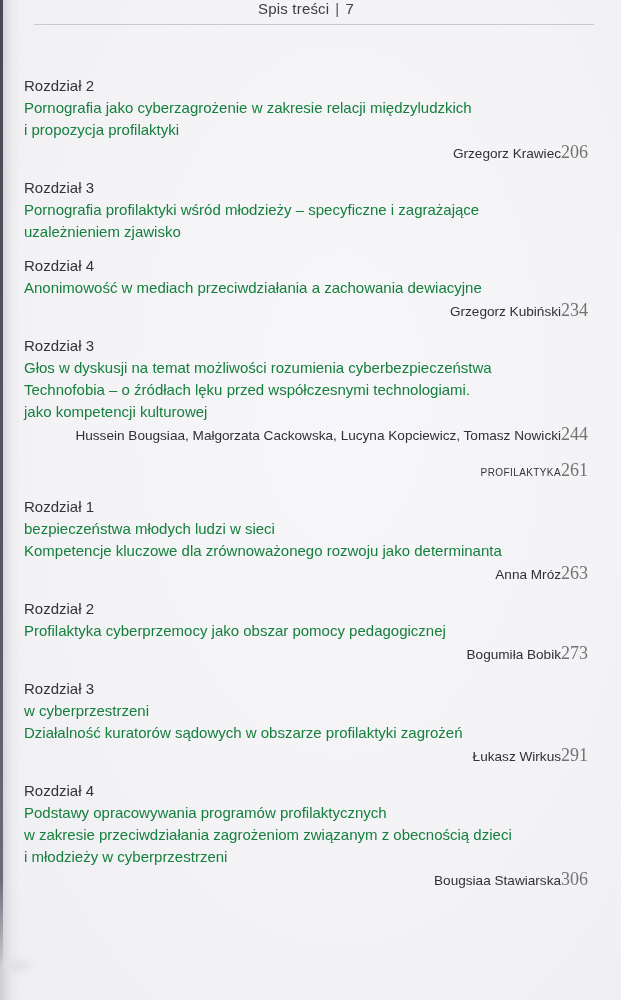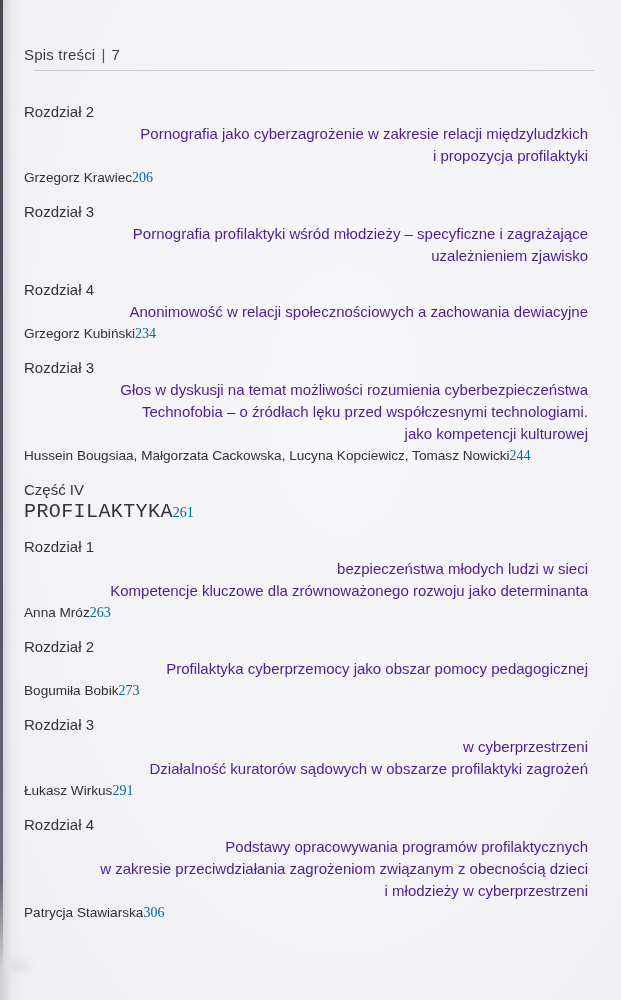"Spis treści | 7" .running-head { padding-top: 46px -> none; text-align: left -> center }
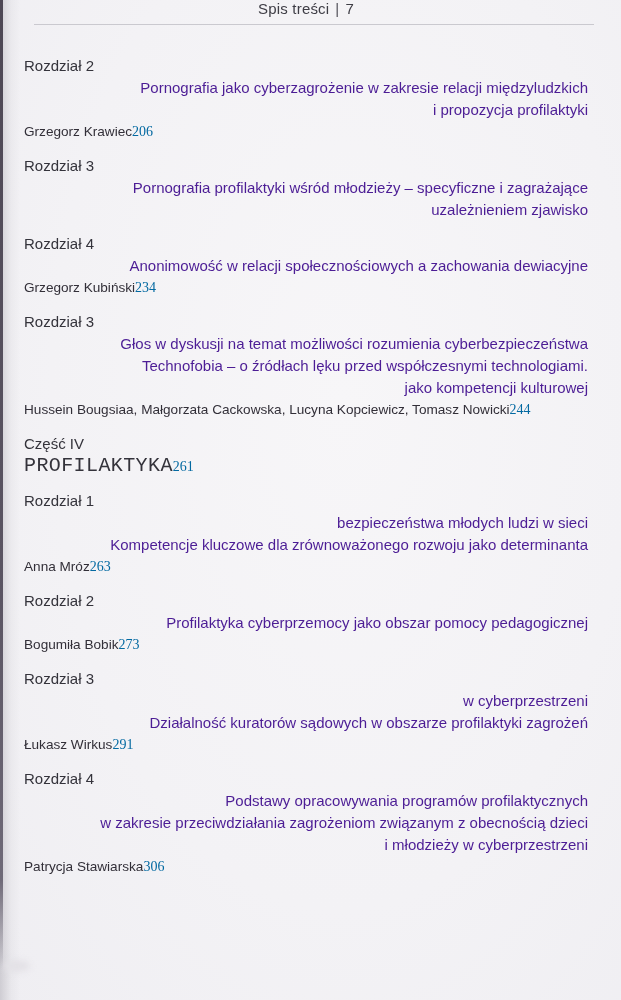"Rozdział 2" .toc { margin-top: 30px -> 50px }
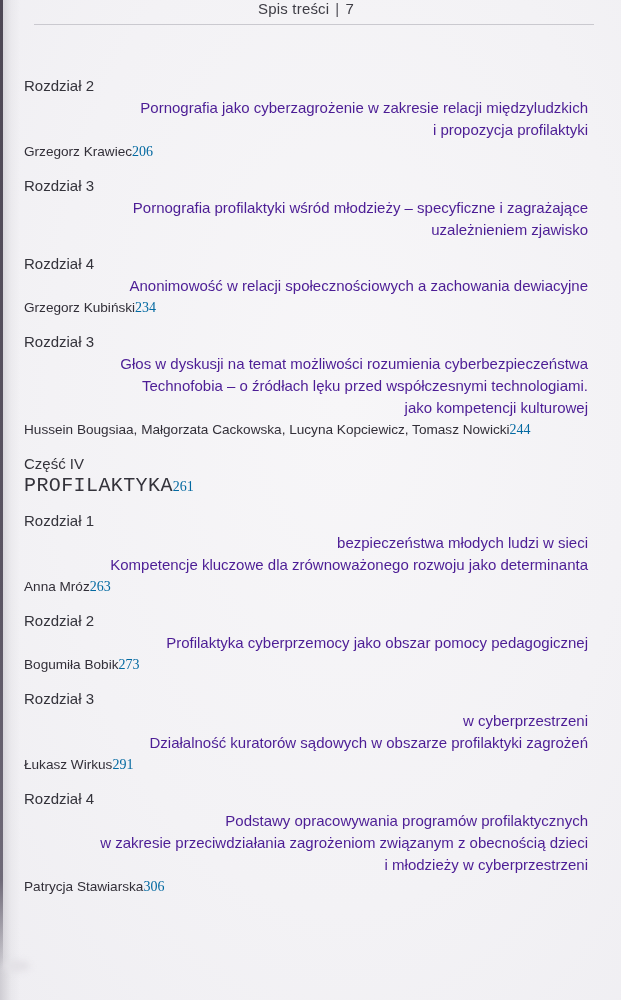"Pornografia jako cyberzagrożenie w" .title-line { color: #4c1d95 -> #15803d; text-align: right -> none }
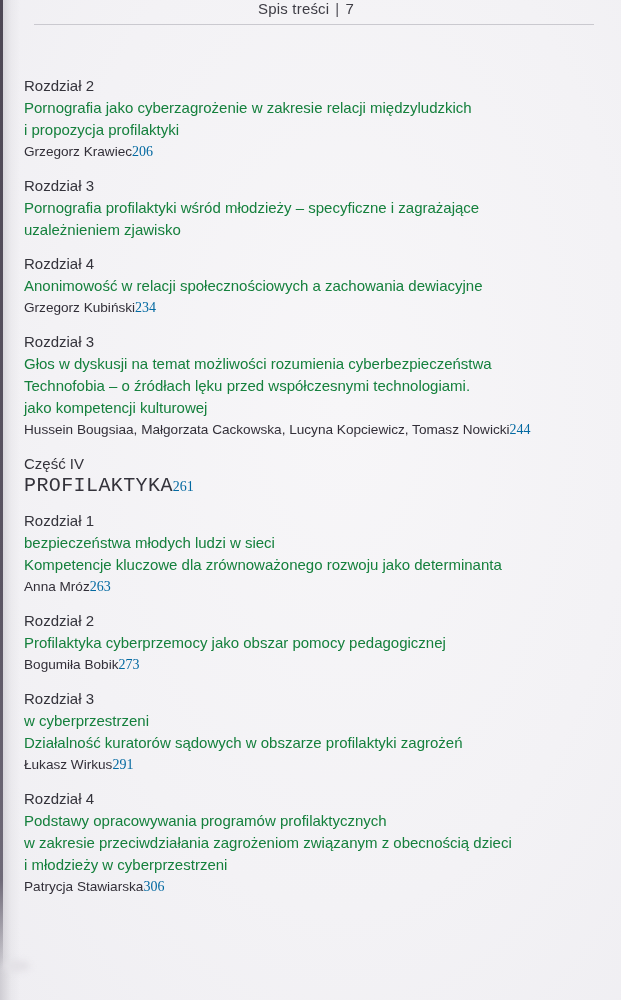"Grzegorz Krawiec" .entry-footer { justify-content: flex-start -> flex-end }
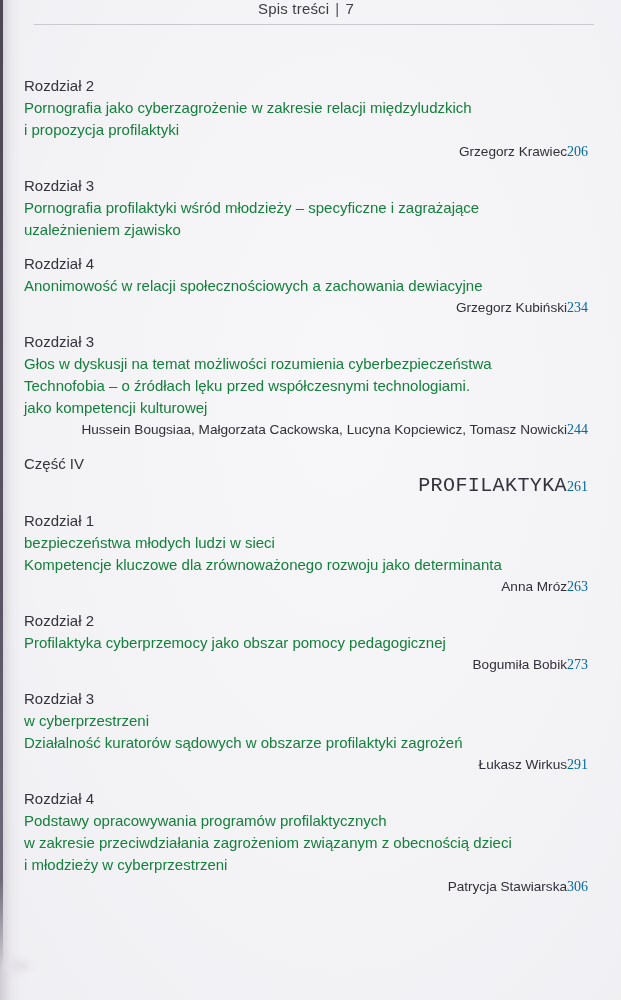"206" .page-num { color: #0369a1 -> #737373; font-size: 14px -> 18px }
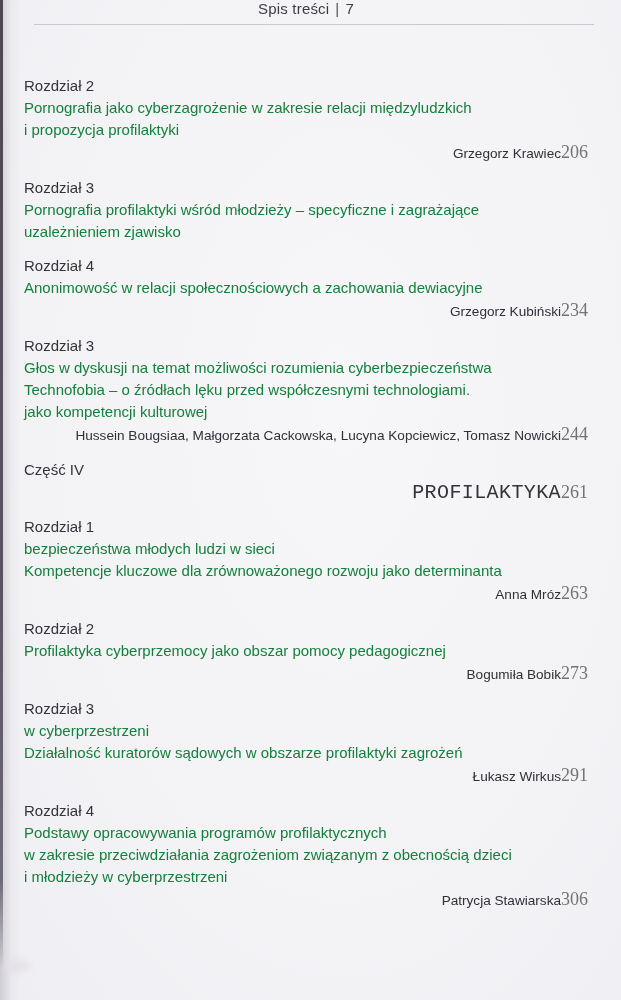"Anonimowość w relacji społecznościowych" div.title-line { text: relacji społecznościowych -> mediach przeciwdziałania }
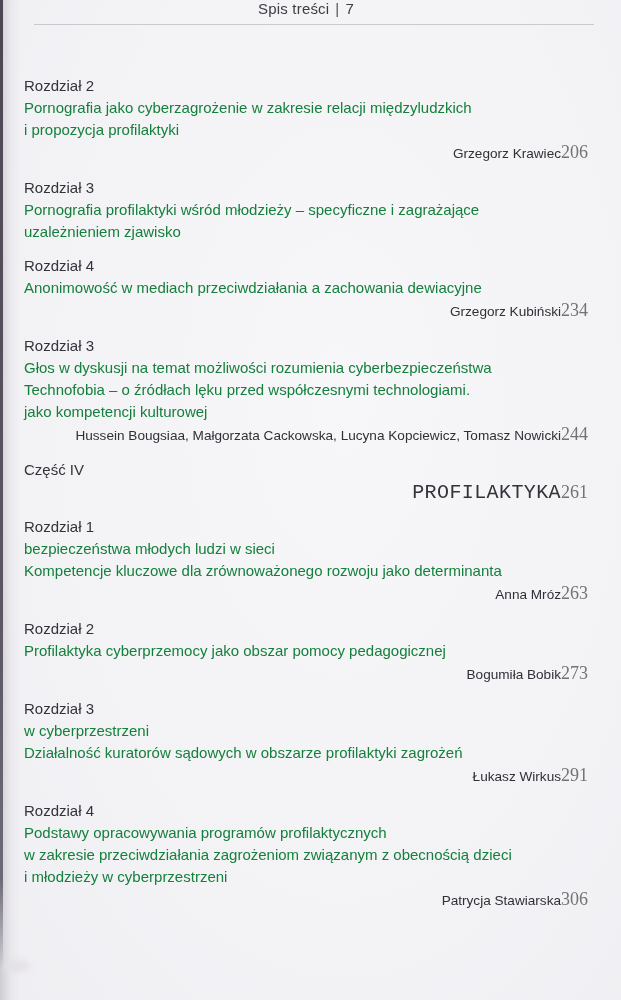"Część IV" div.entry-label { html: <div>Część IV</div> -> none }
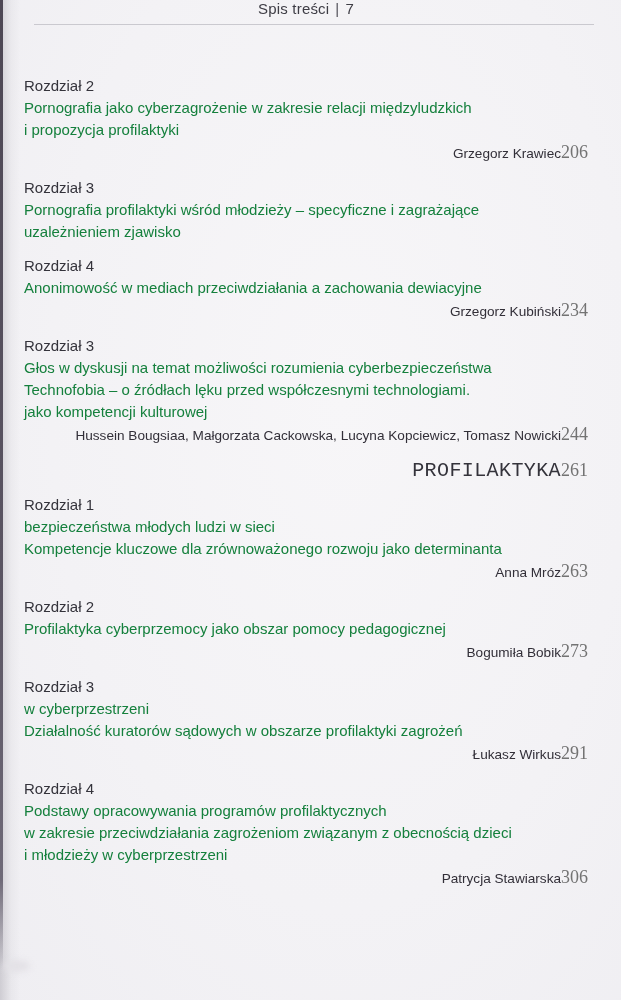"PROFILAKTYKA" .part-title { font-family: Liberation Mono, monospace -> none; font-size: 20px -> 10px }
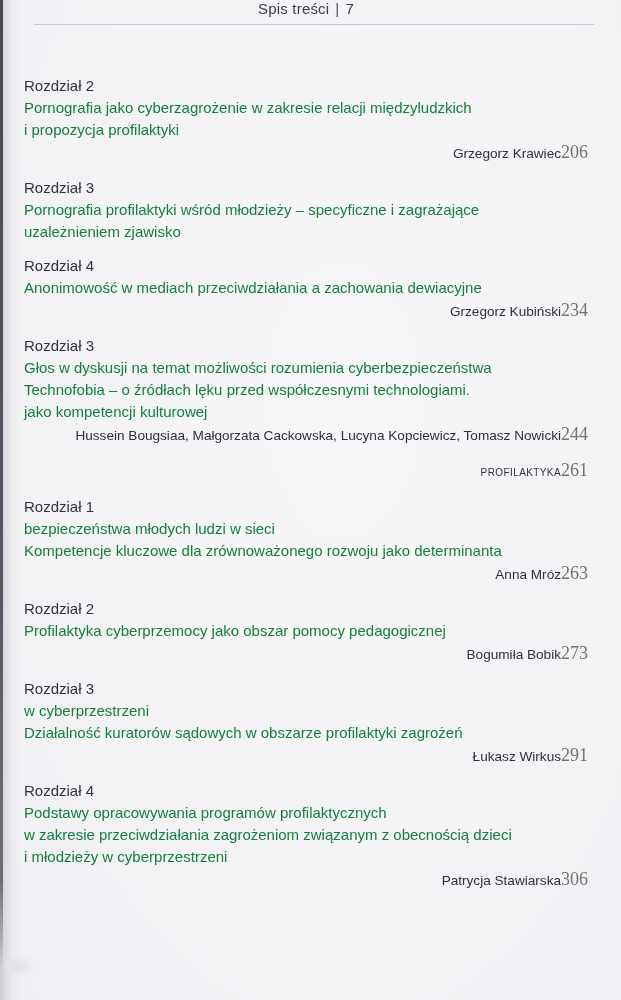"Patrycja Stawiarska" span.authors { text: Patrycja -> Bougsiaa }
